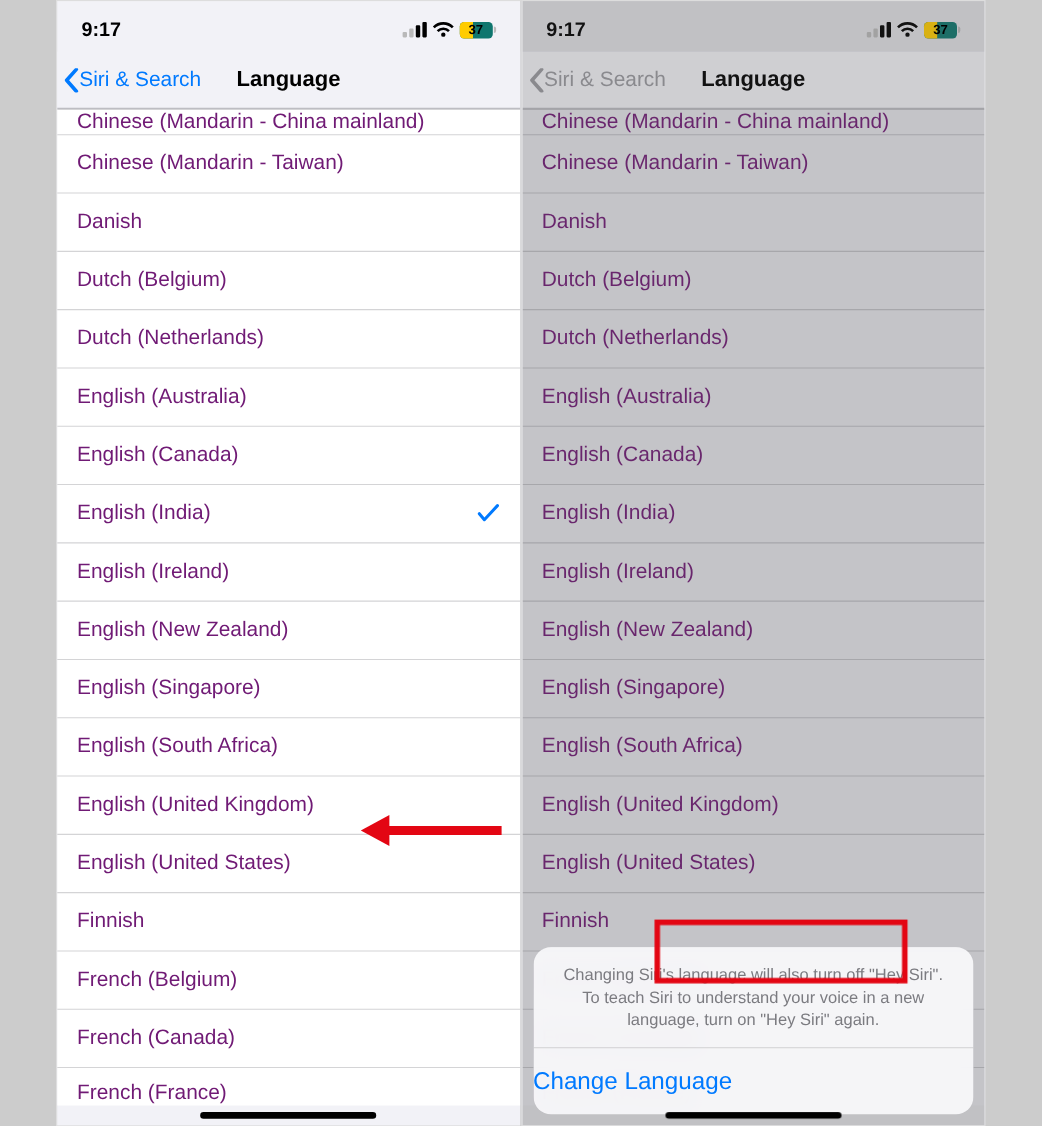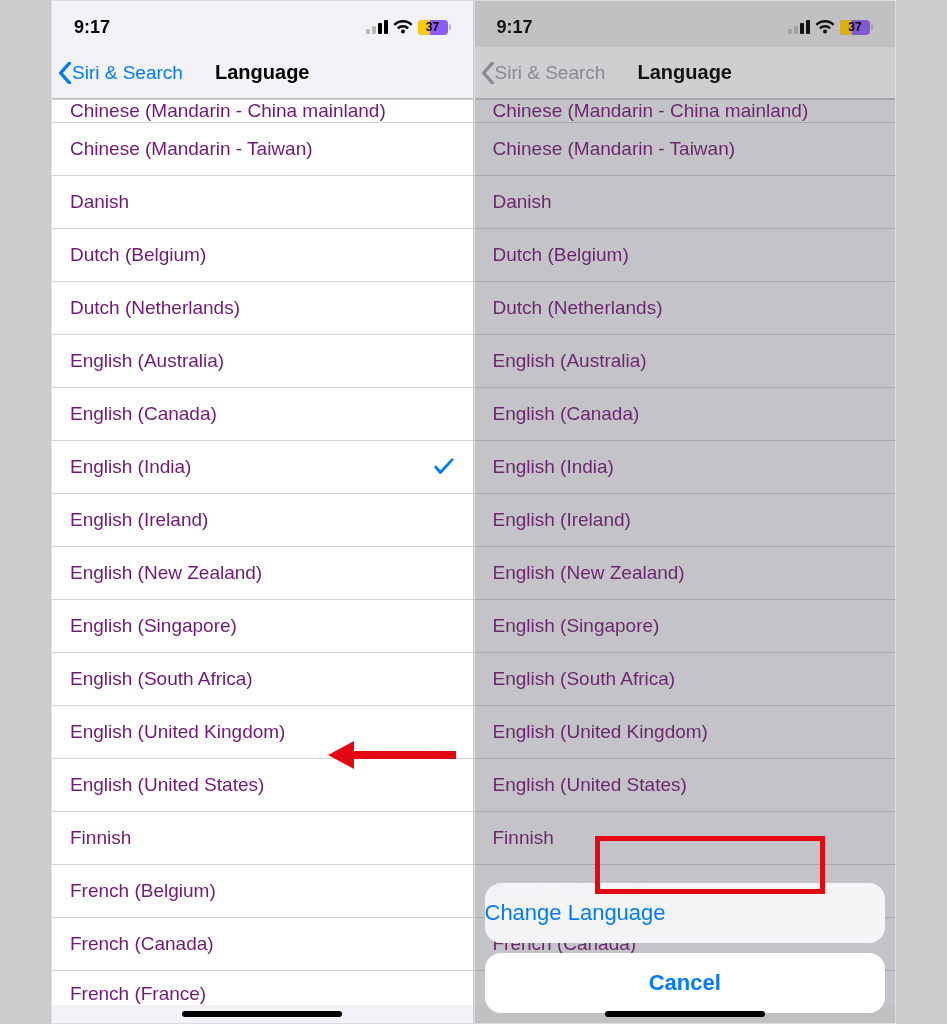"37" .batt-body { background: #8b5cf6 -> #0f766e }
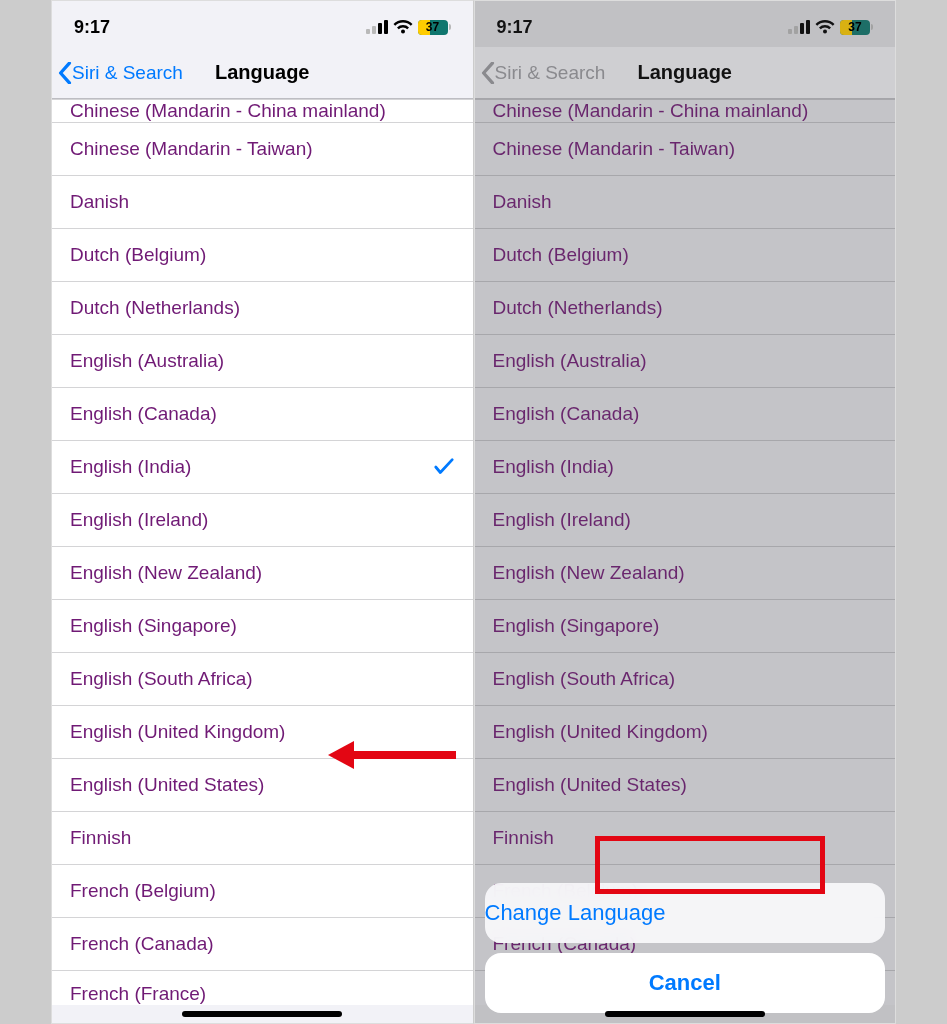"Changing Siri's language will also" div.sheet-msg { html: none -> <div>Changing Siri's language will also turn off "Hey Siri". To teach Siri to understand your voice in a new language, turn on "Hey Siri" again.</div> }
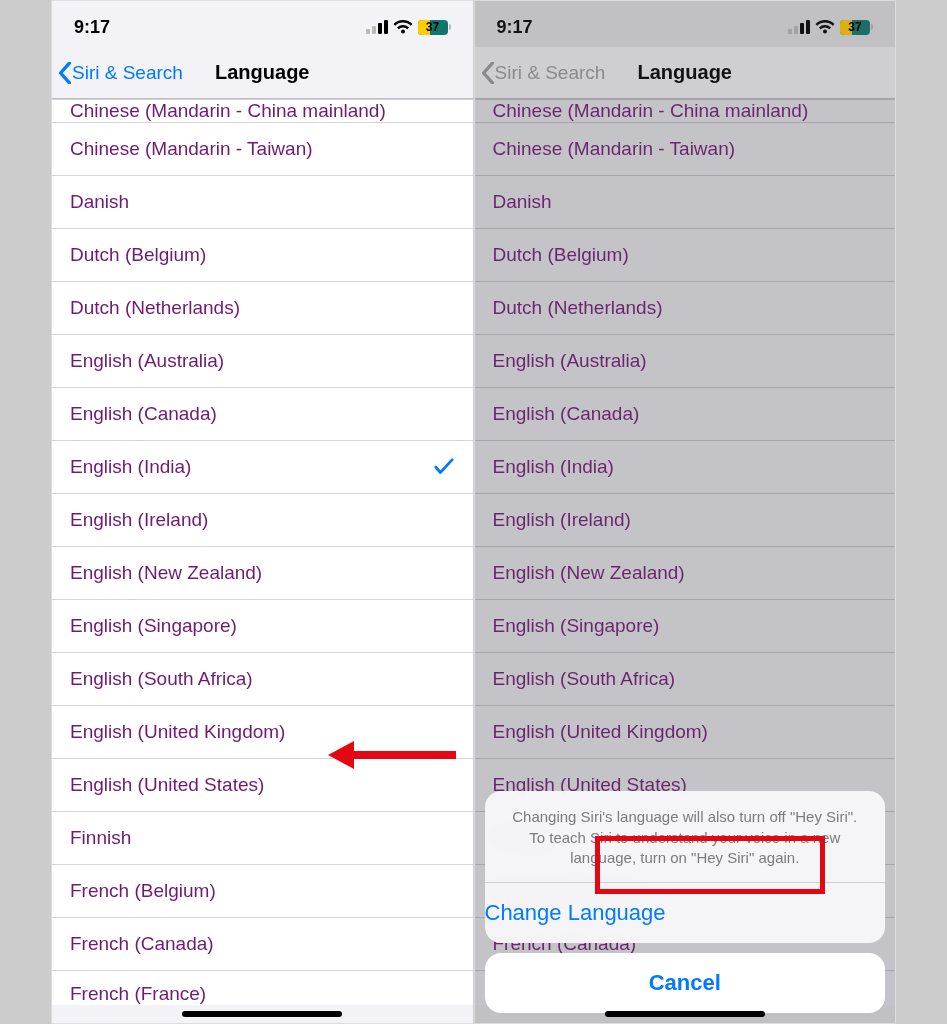"Cancel" div.cancel-group { html: <div> <div>Cancel</div> </div> -> none }
